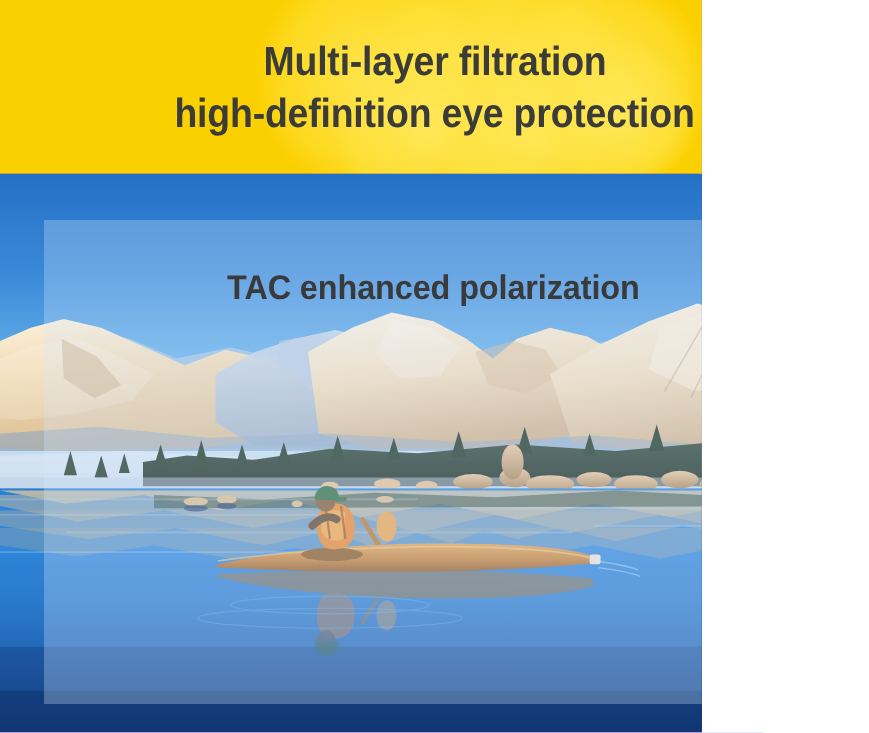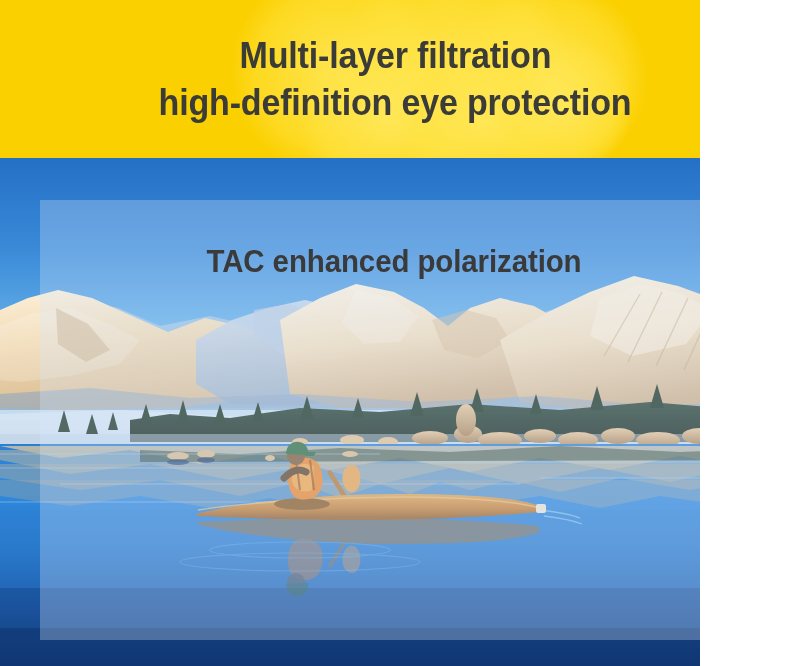"Multi-layer filtration" .page { width: 700px -> 638px }
